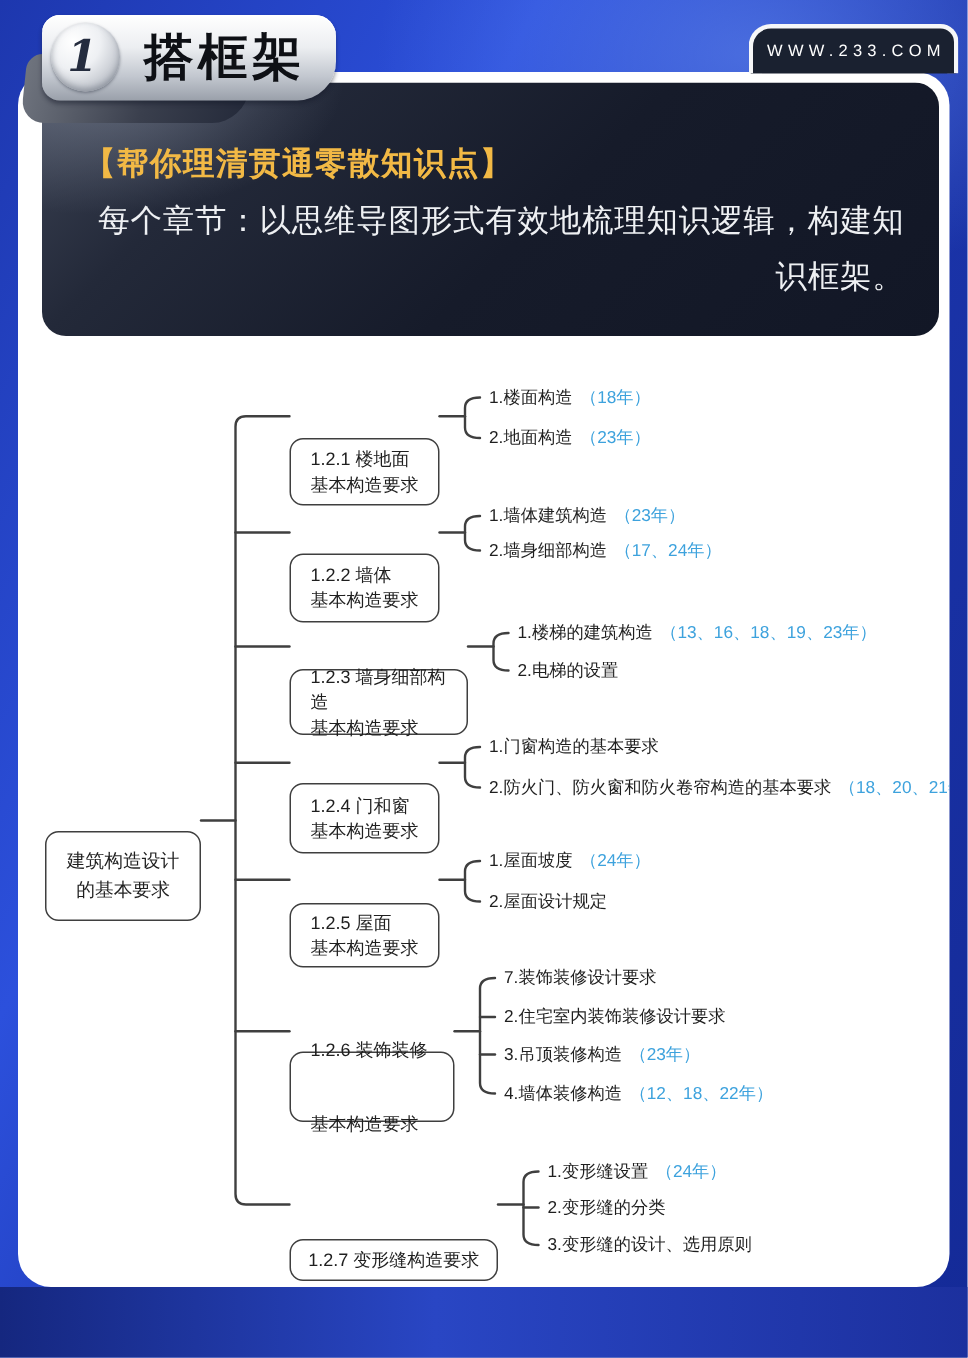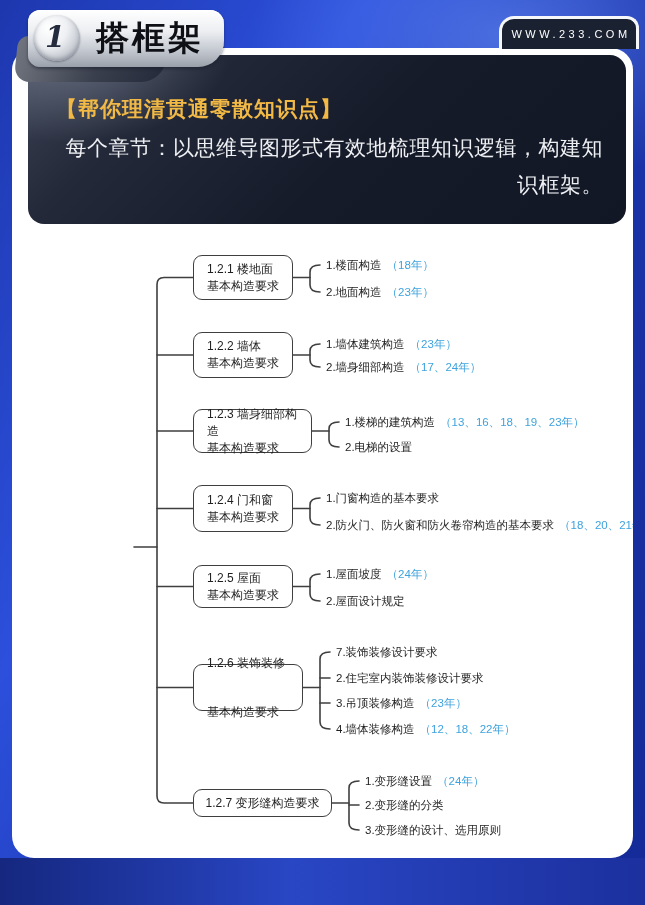"1.2.1 楼地面" .mm-box { margin-top: none -> 37px }
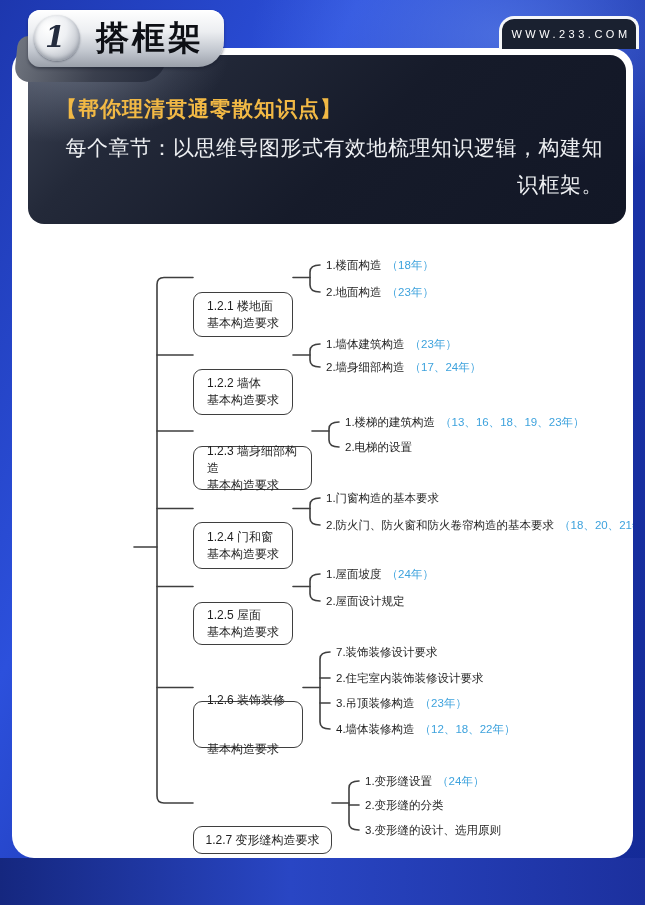"建筑构造设计" div.mm-box { html: none -> <div> <div>建筑构造设计</div> <div>的基本要求</div> </div> }
